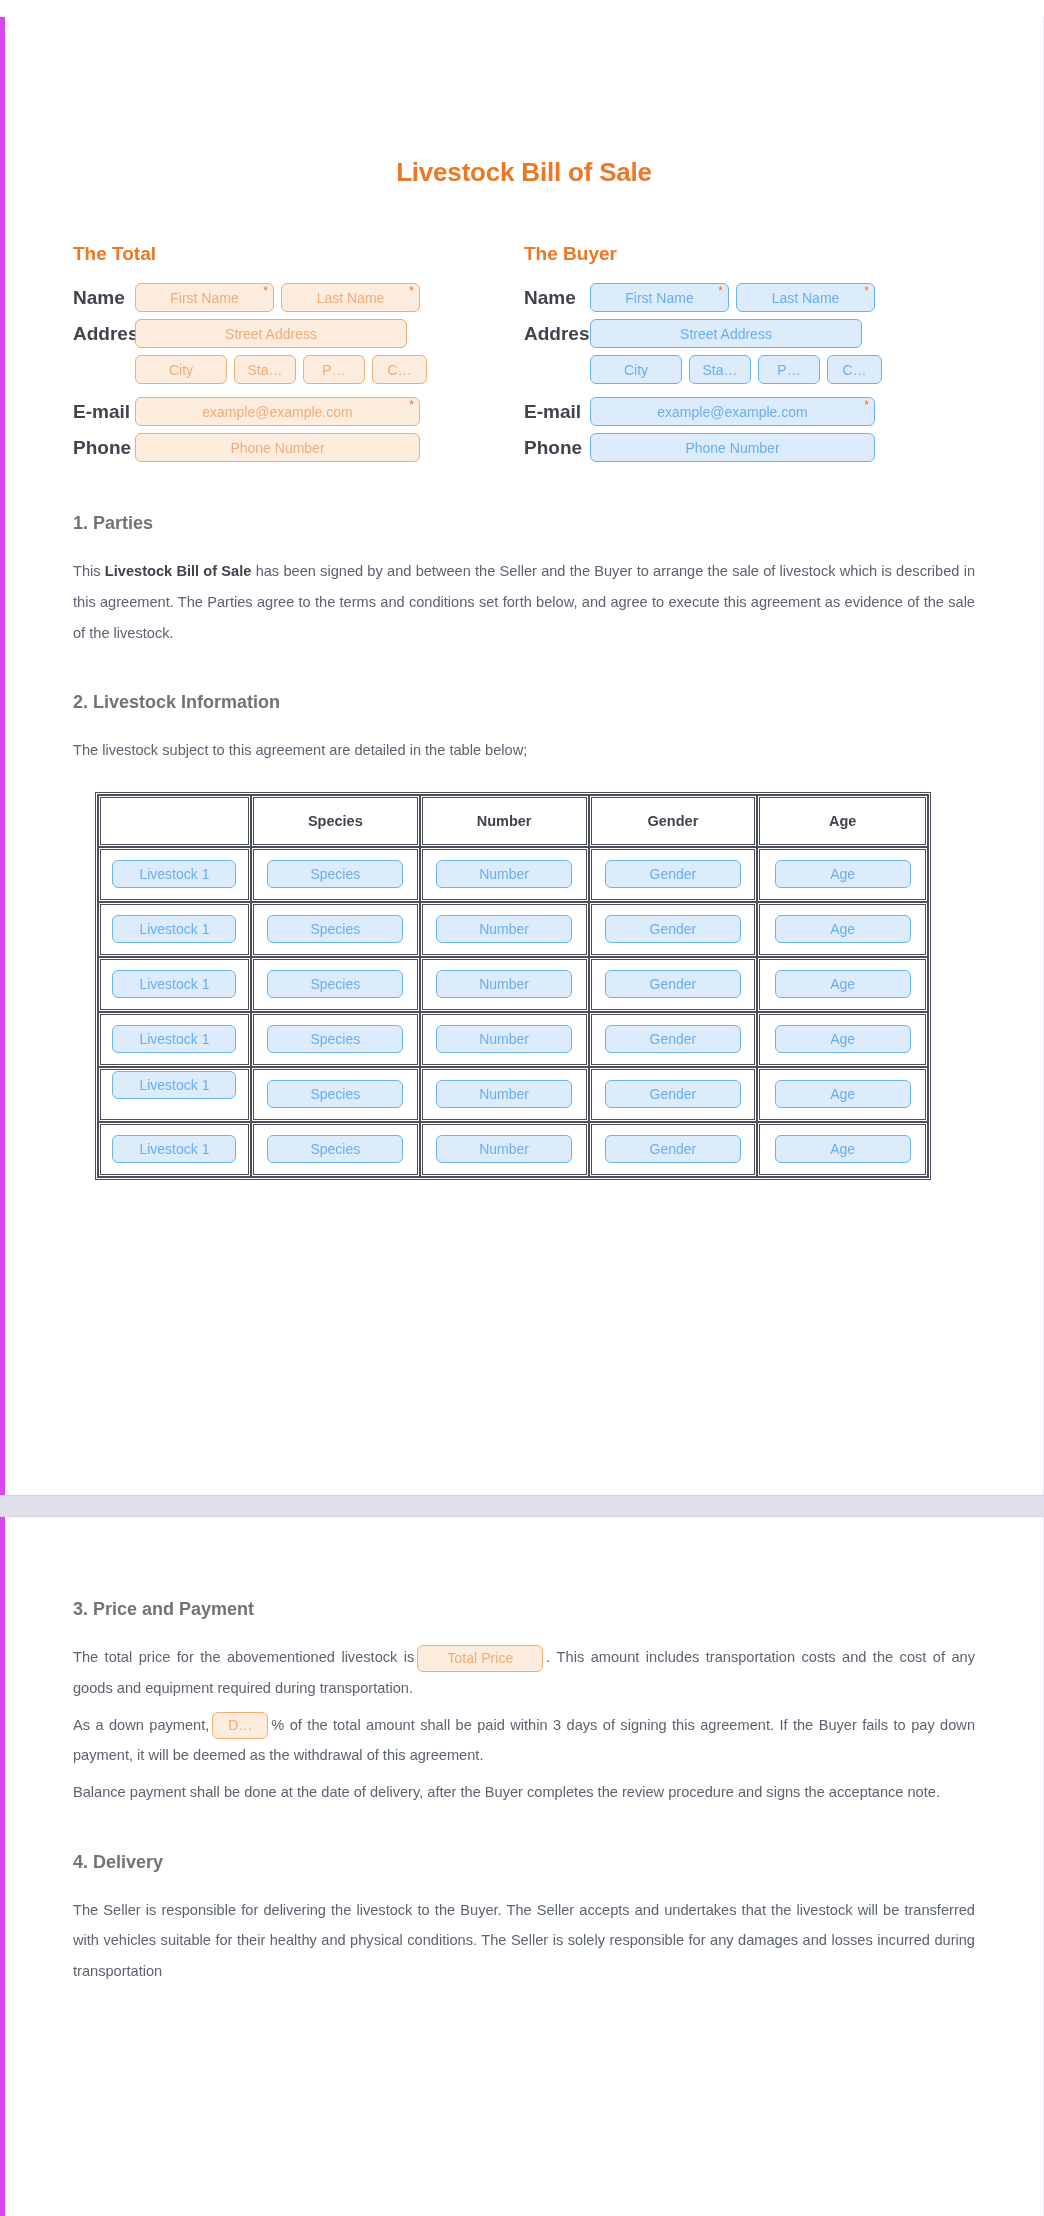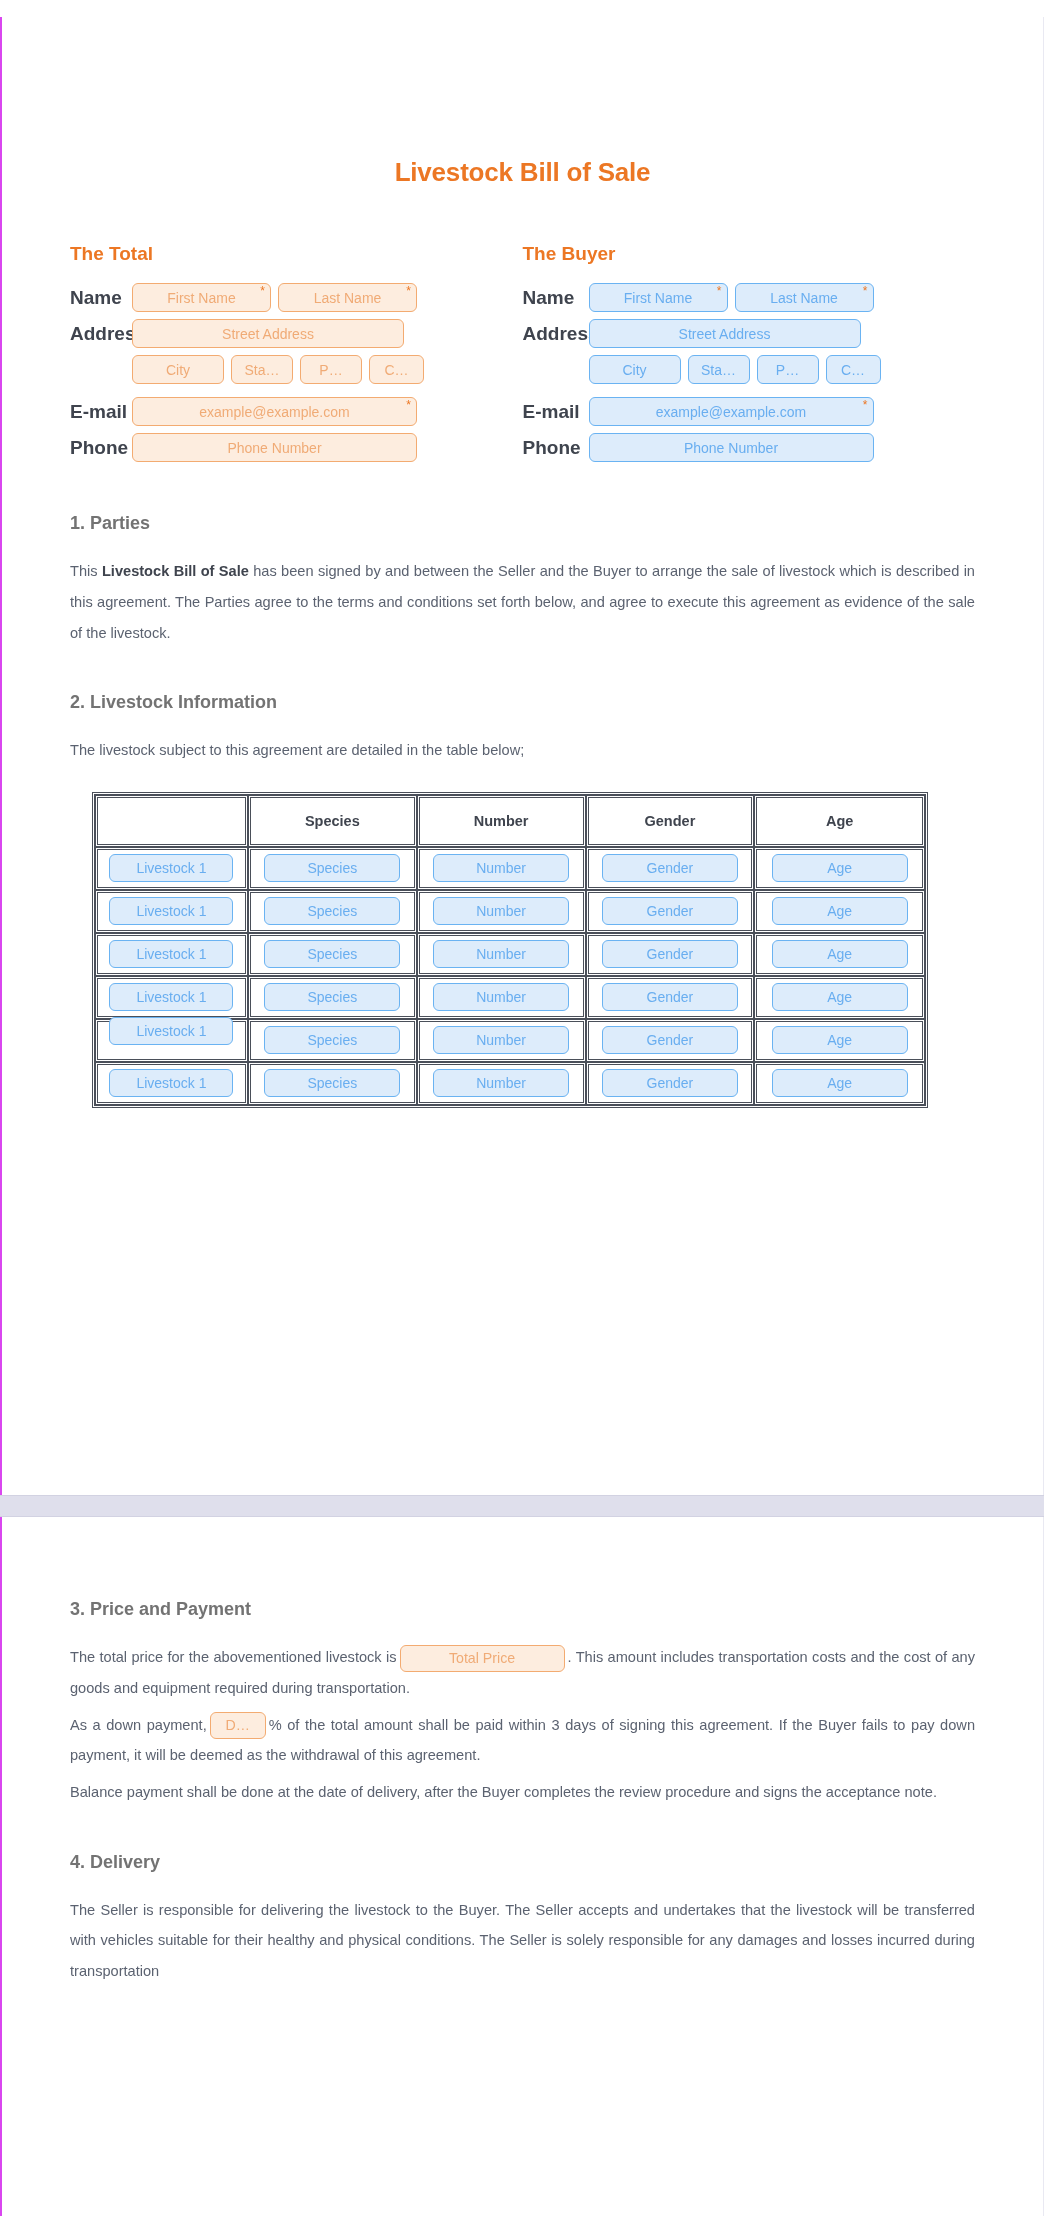"Livestock Bill of Sale" .page { border-left: 2px solid #d946ef -> 5px solid #d946ef }
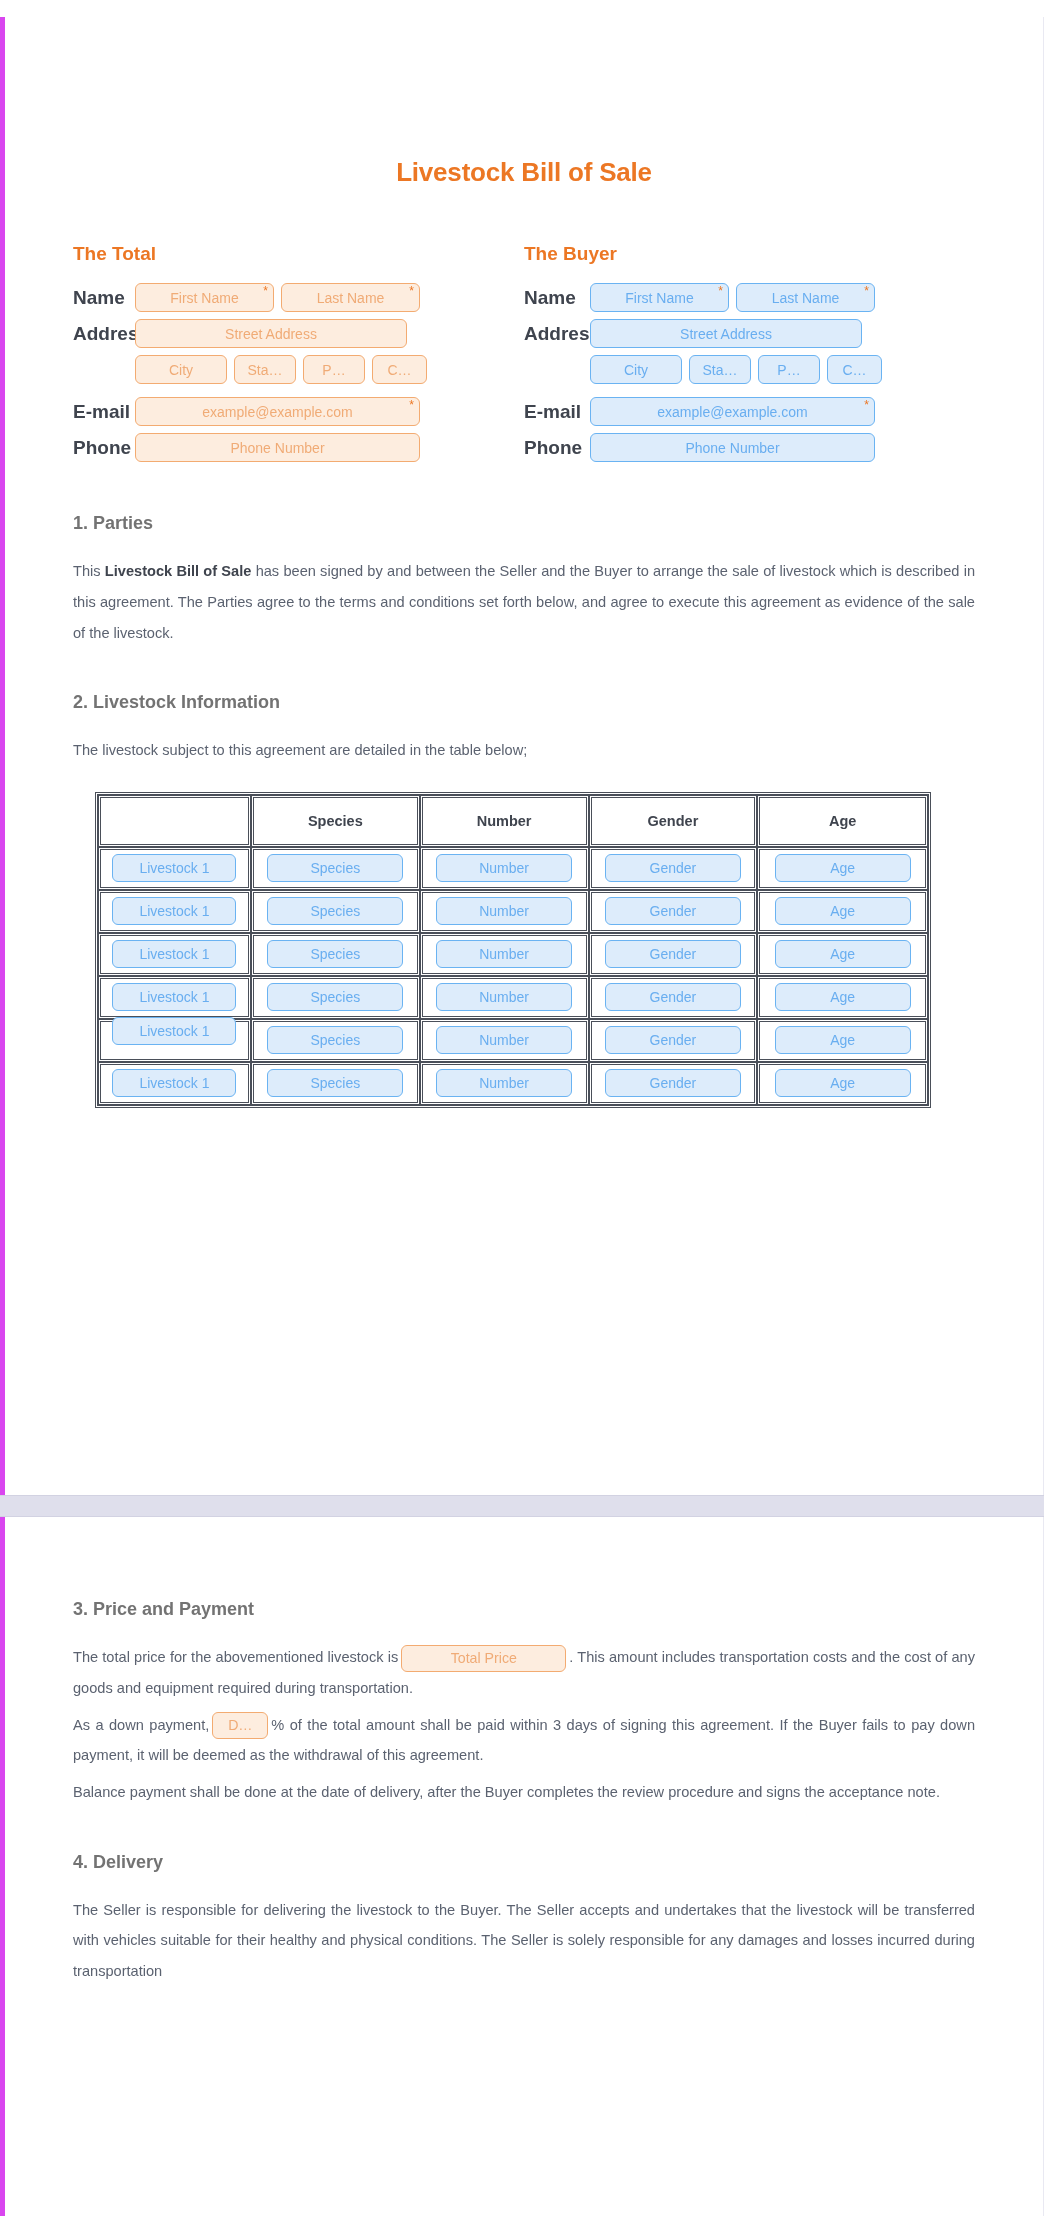"Livestock 1" .lv-table td, .lv-table th { height: 43px -> 55px }
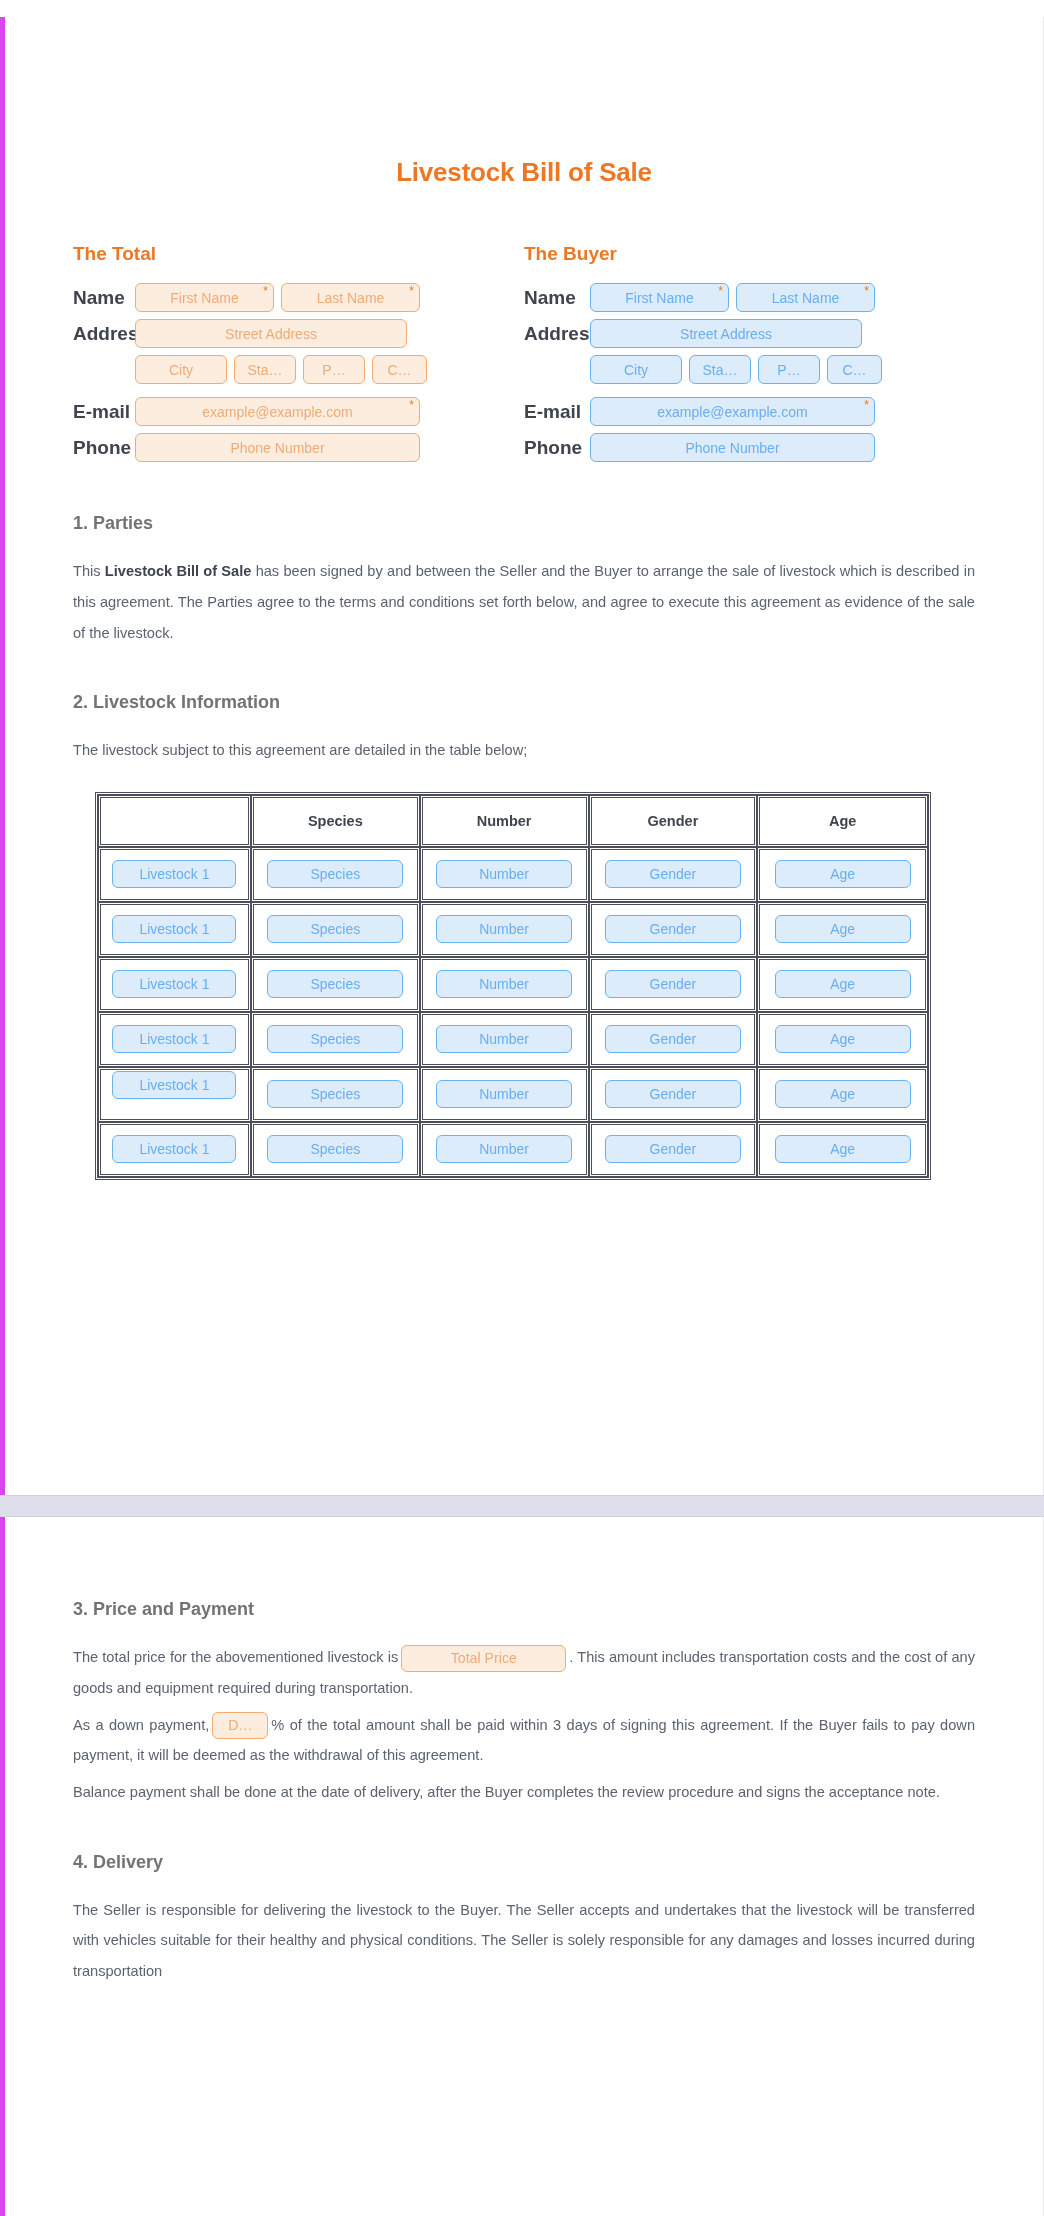"Total Price" .if-total { width: 165px -> 126px }
